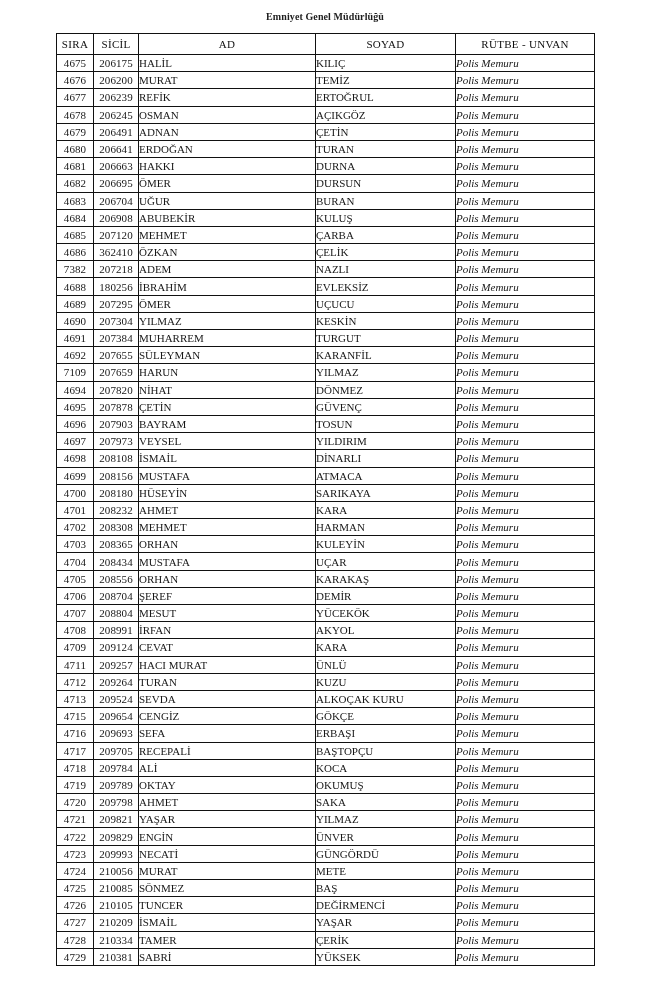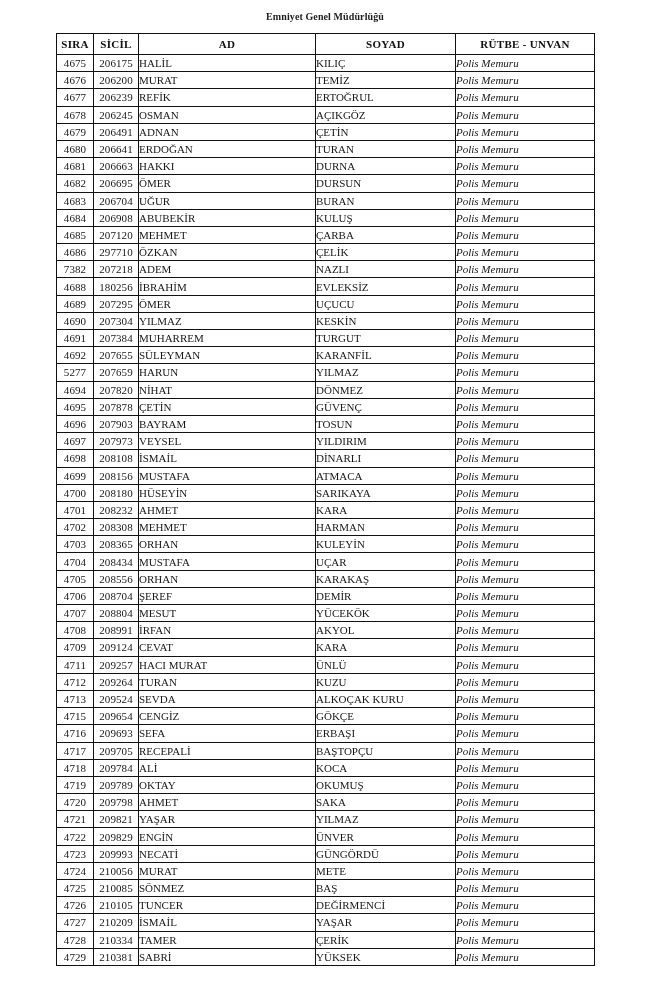"SIRA" table.roster thead th { font-weight: 700 -> 400 }
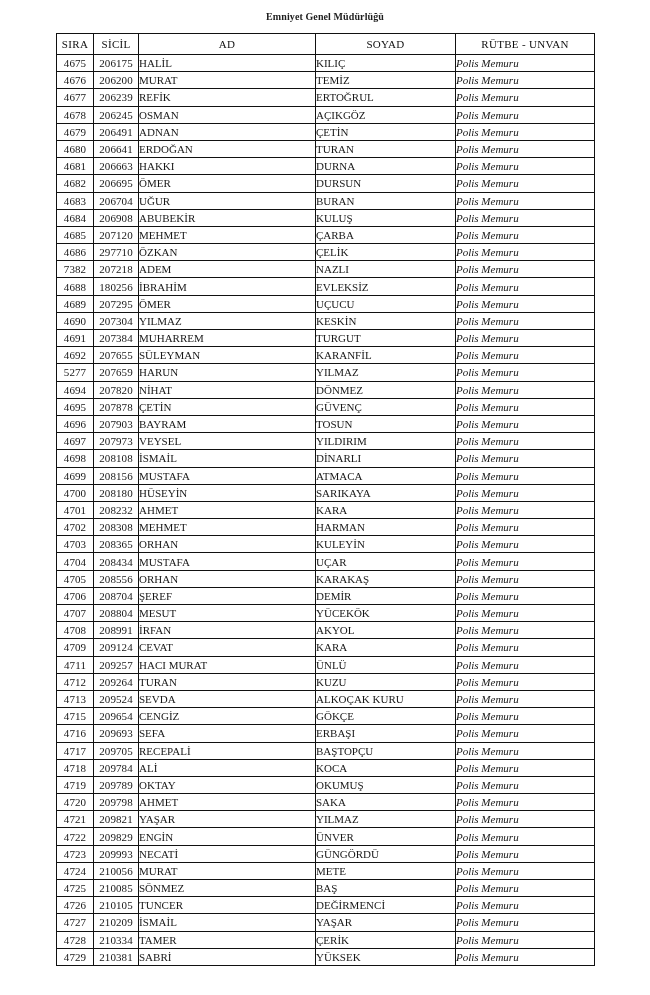"297710" td.num { text: 297710 -> 362410 }
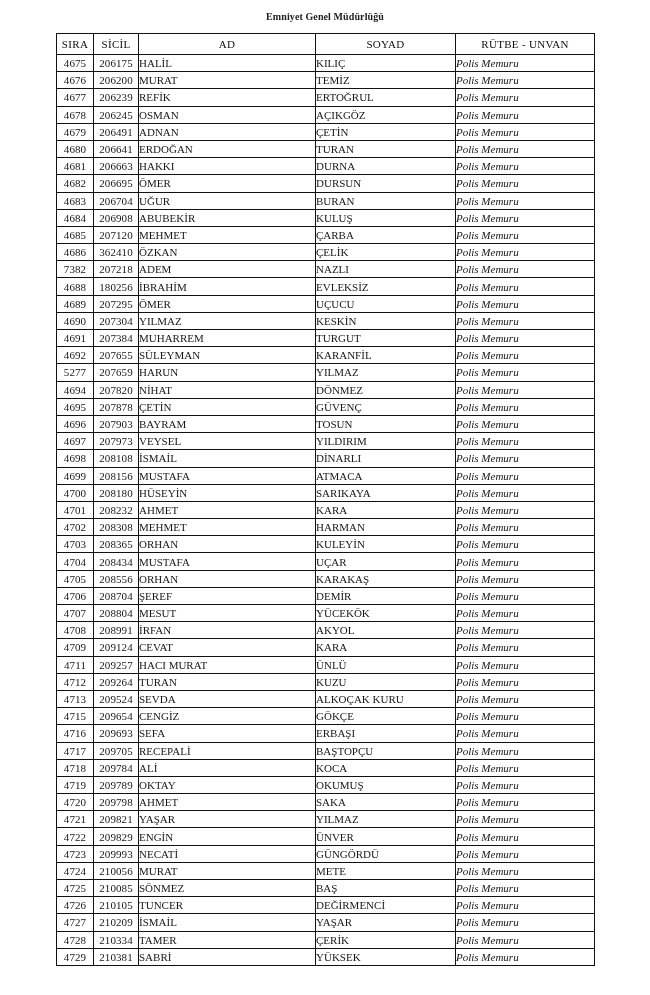"5277" td.num { text: 5277 -> 7109 }
